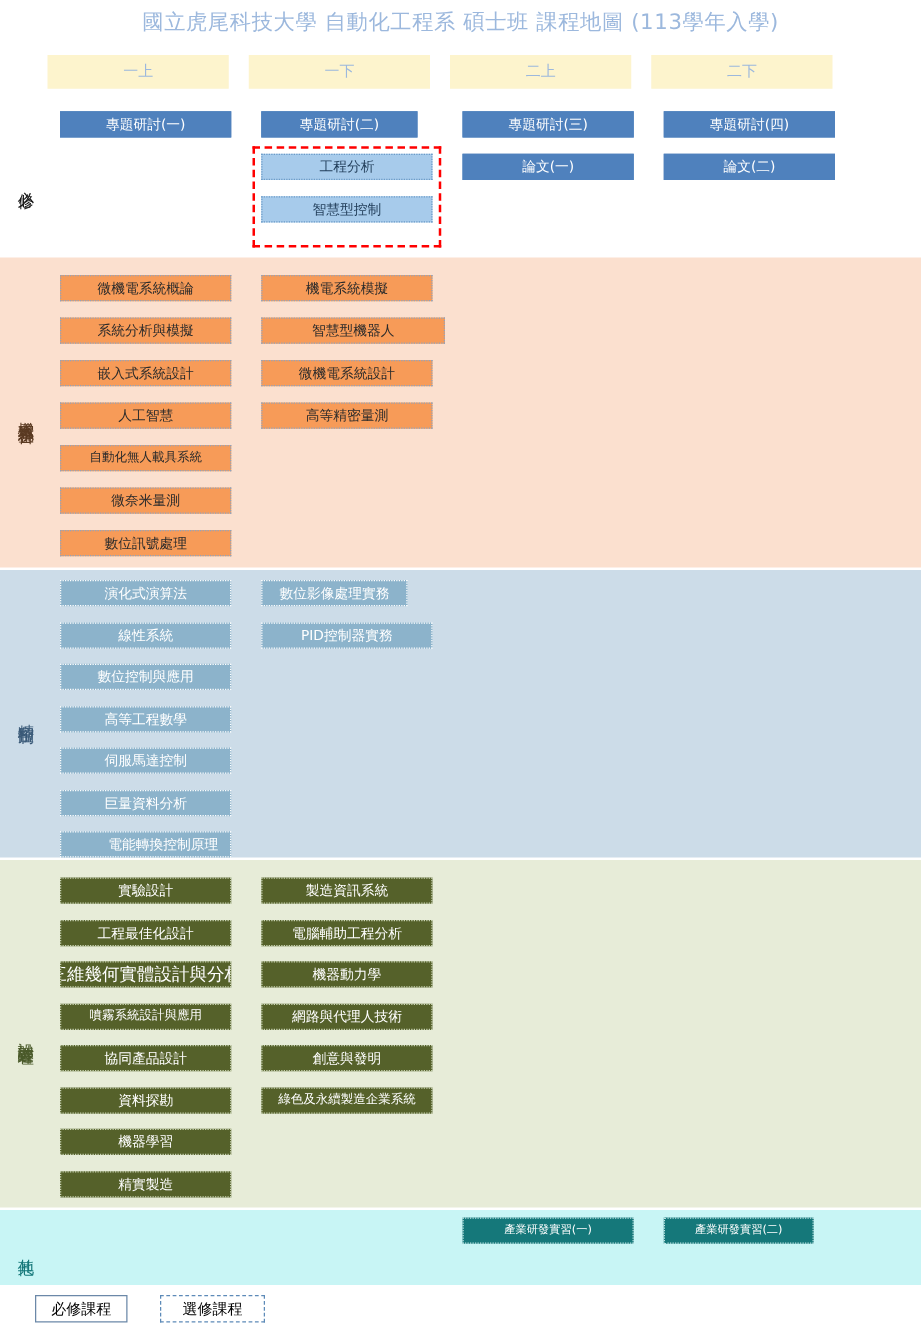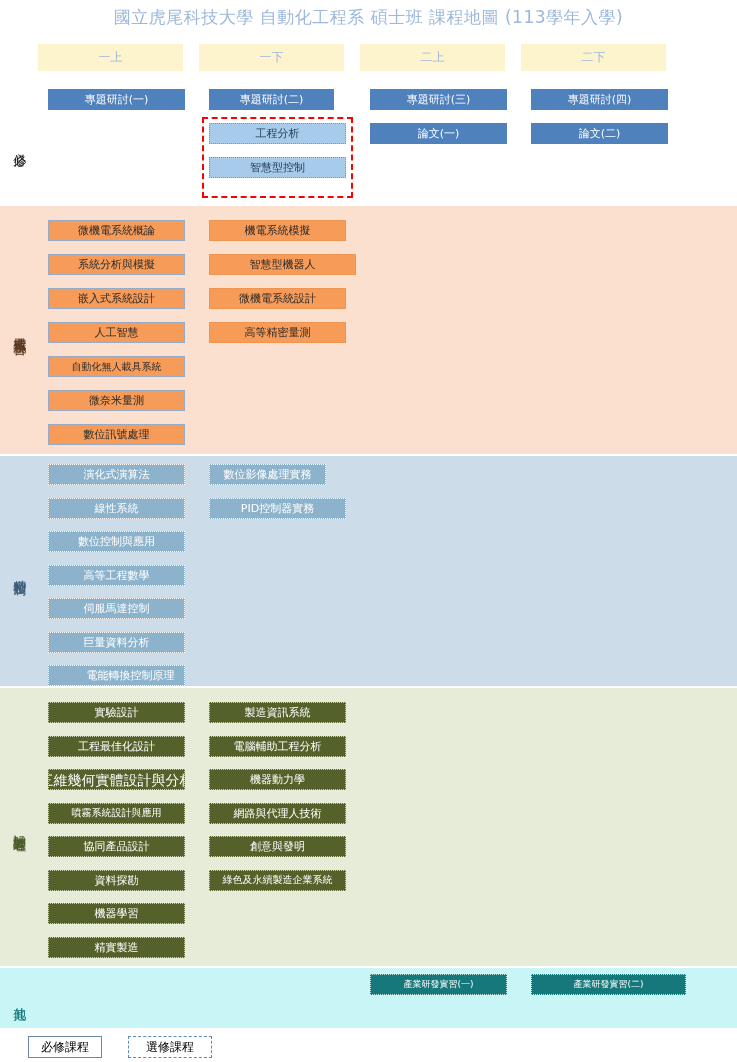"產業研發實習(二)" div.box { width: 155px -> 120px }
